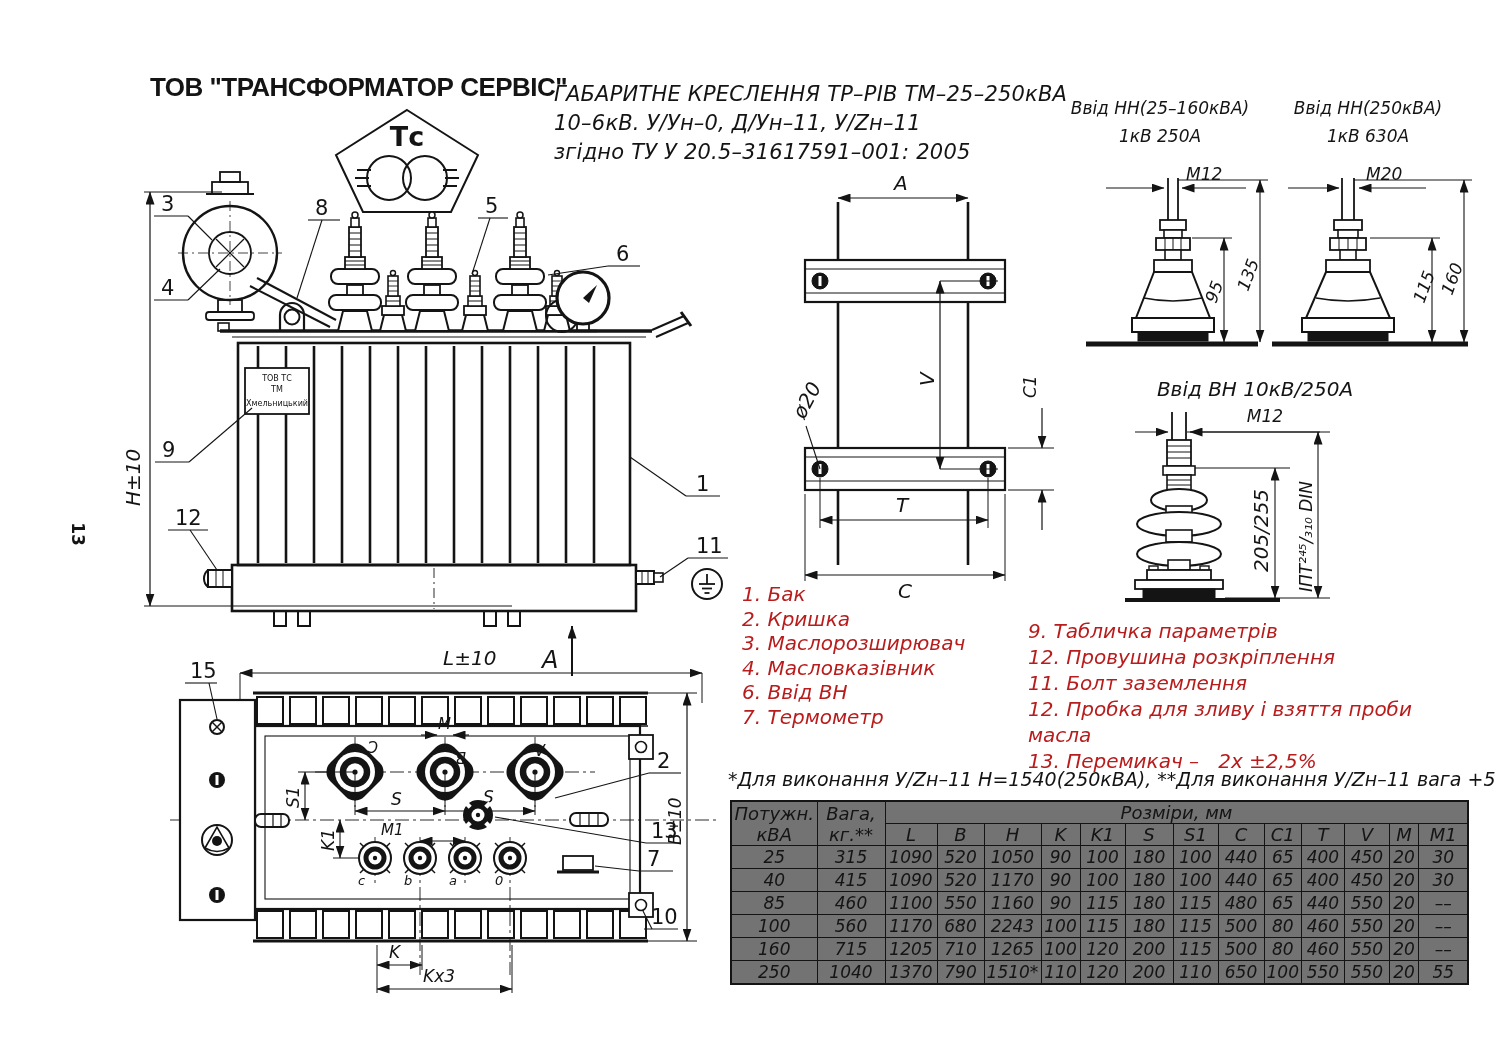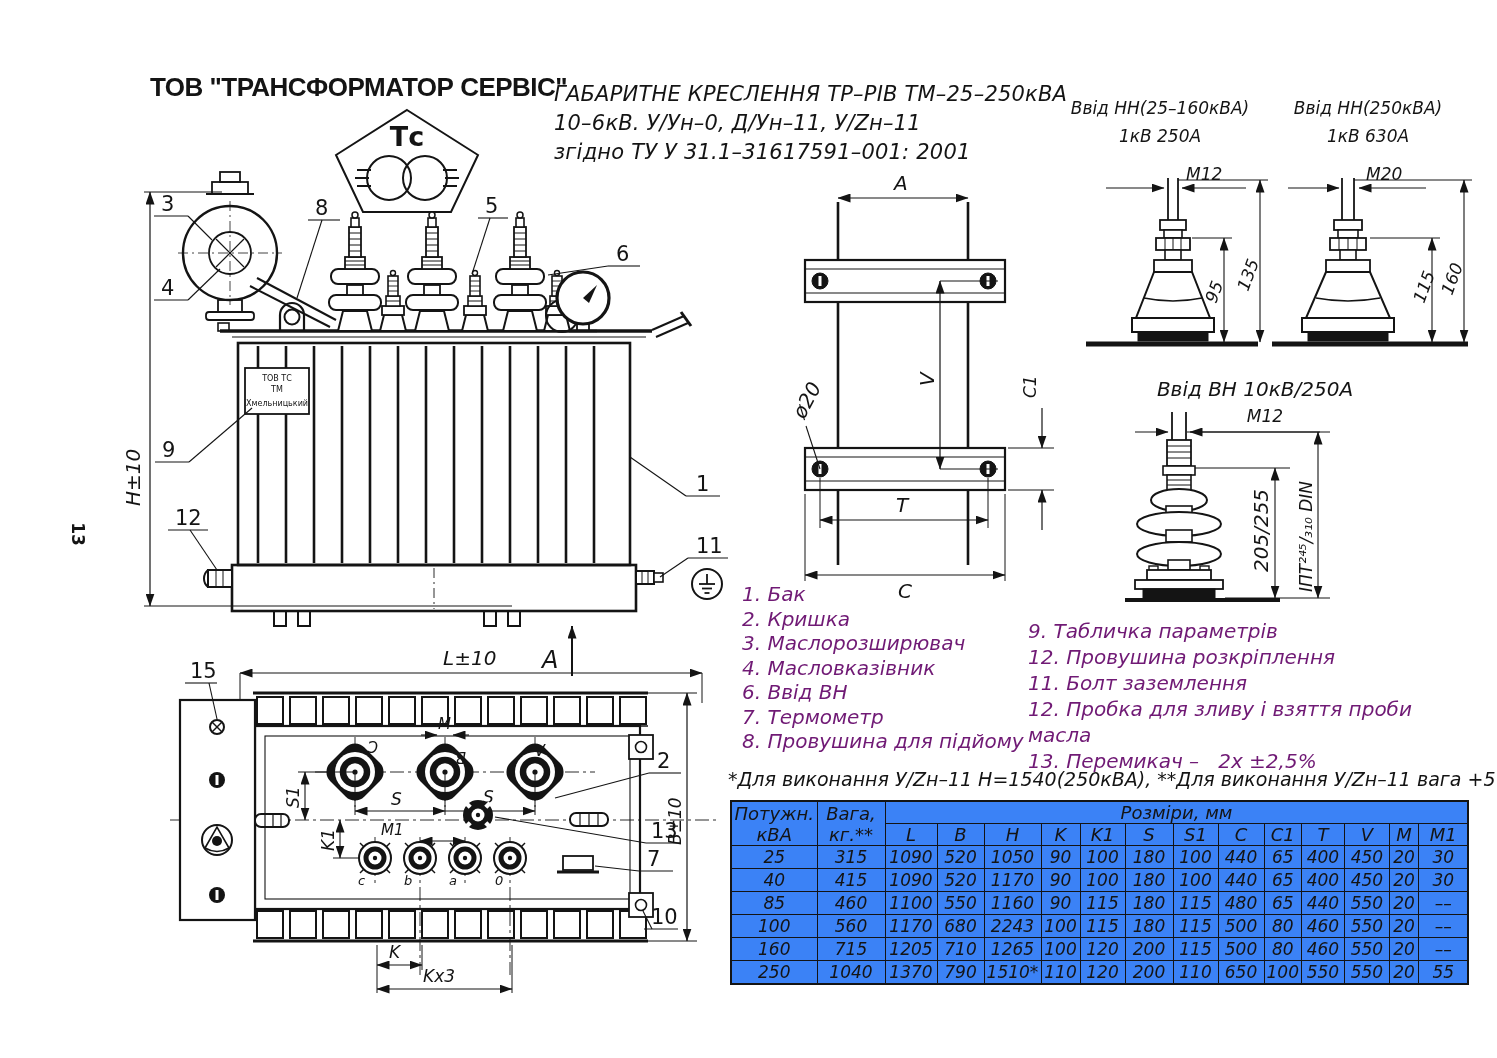"згідно ТУ У 31.1–31617591–001: 2001" div { text: 31.1–31617591–001: 2001 -> 20.5–31617591–001: 2005 }
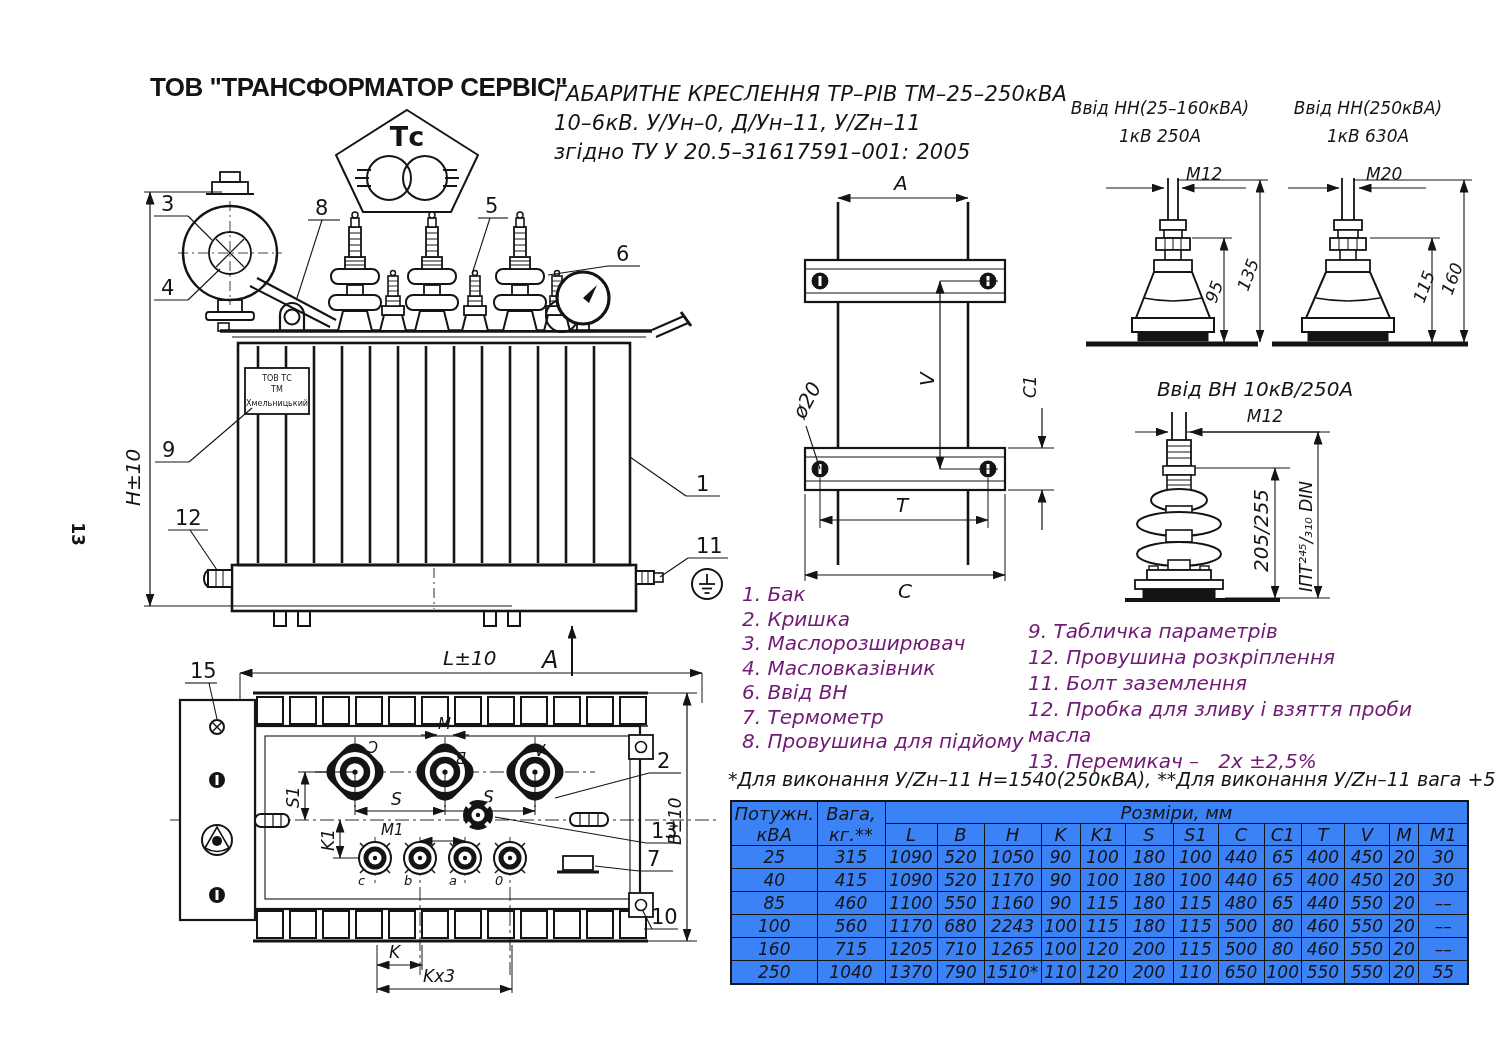"1. Бак" .legend { color: #701a75 -> #b91c1c }
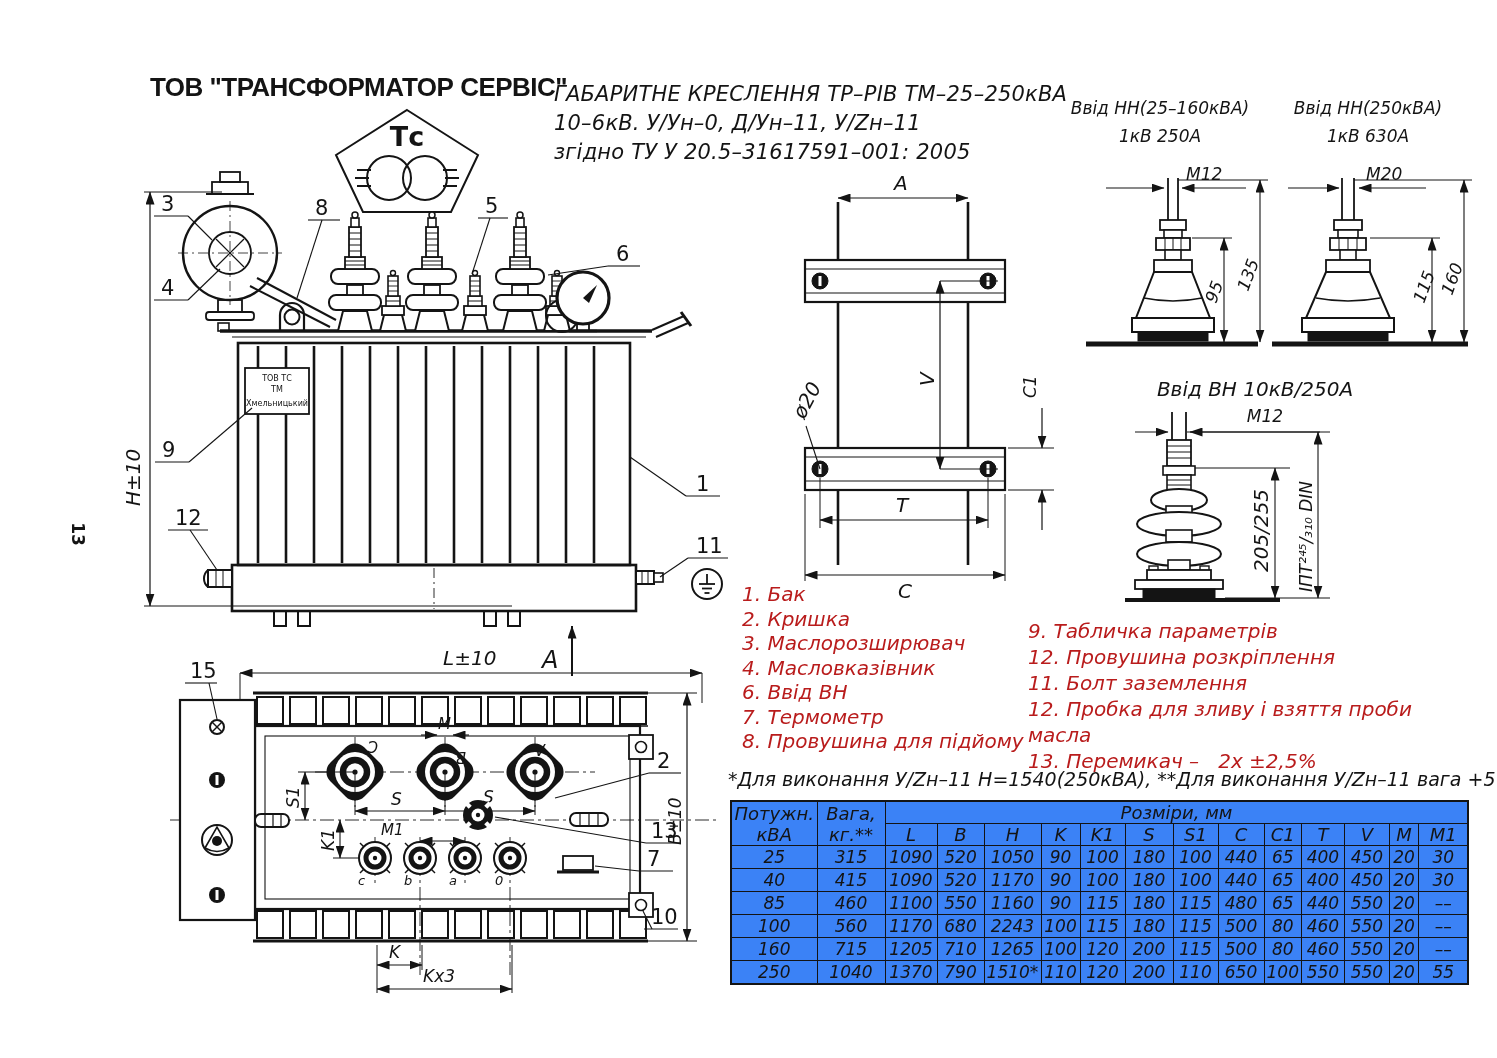"8. Провушина для підйому" div { html: <div>8. Провушина для підйому</div> -> none }
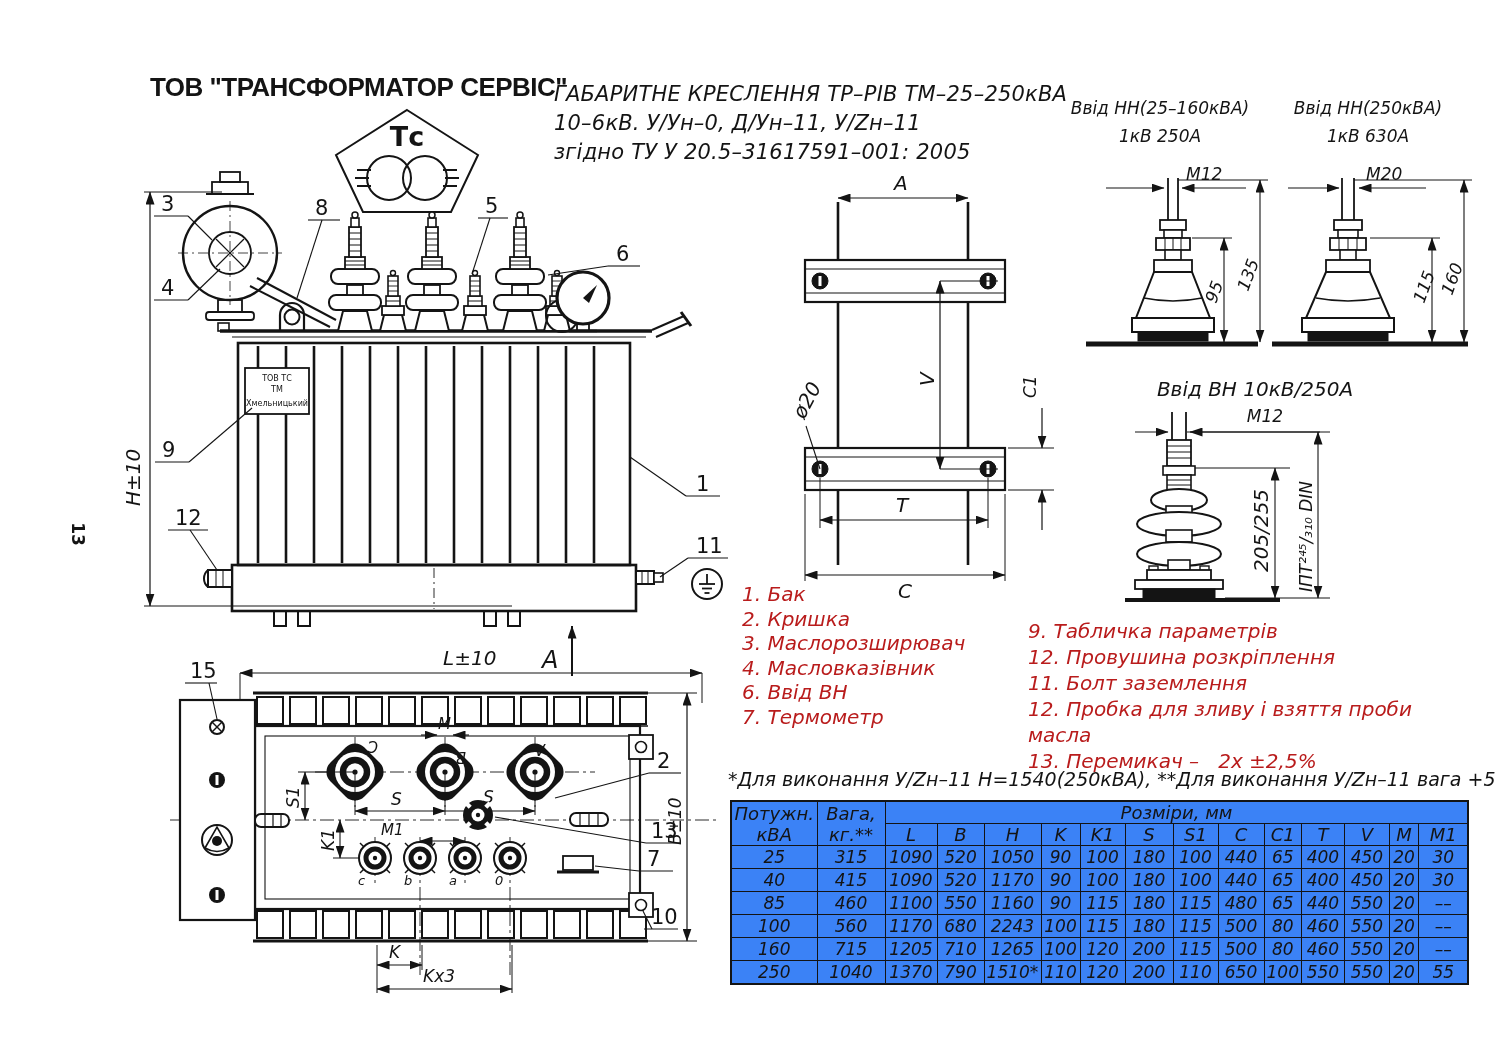"Потужн." table.dims { background: #3b82f6 -> #737373 }
